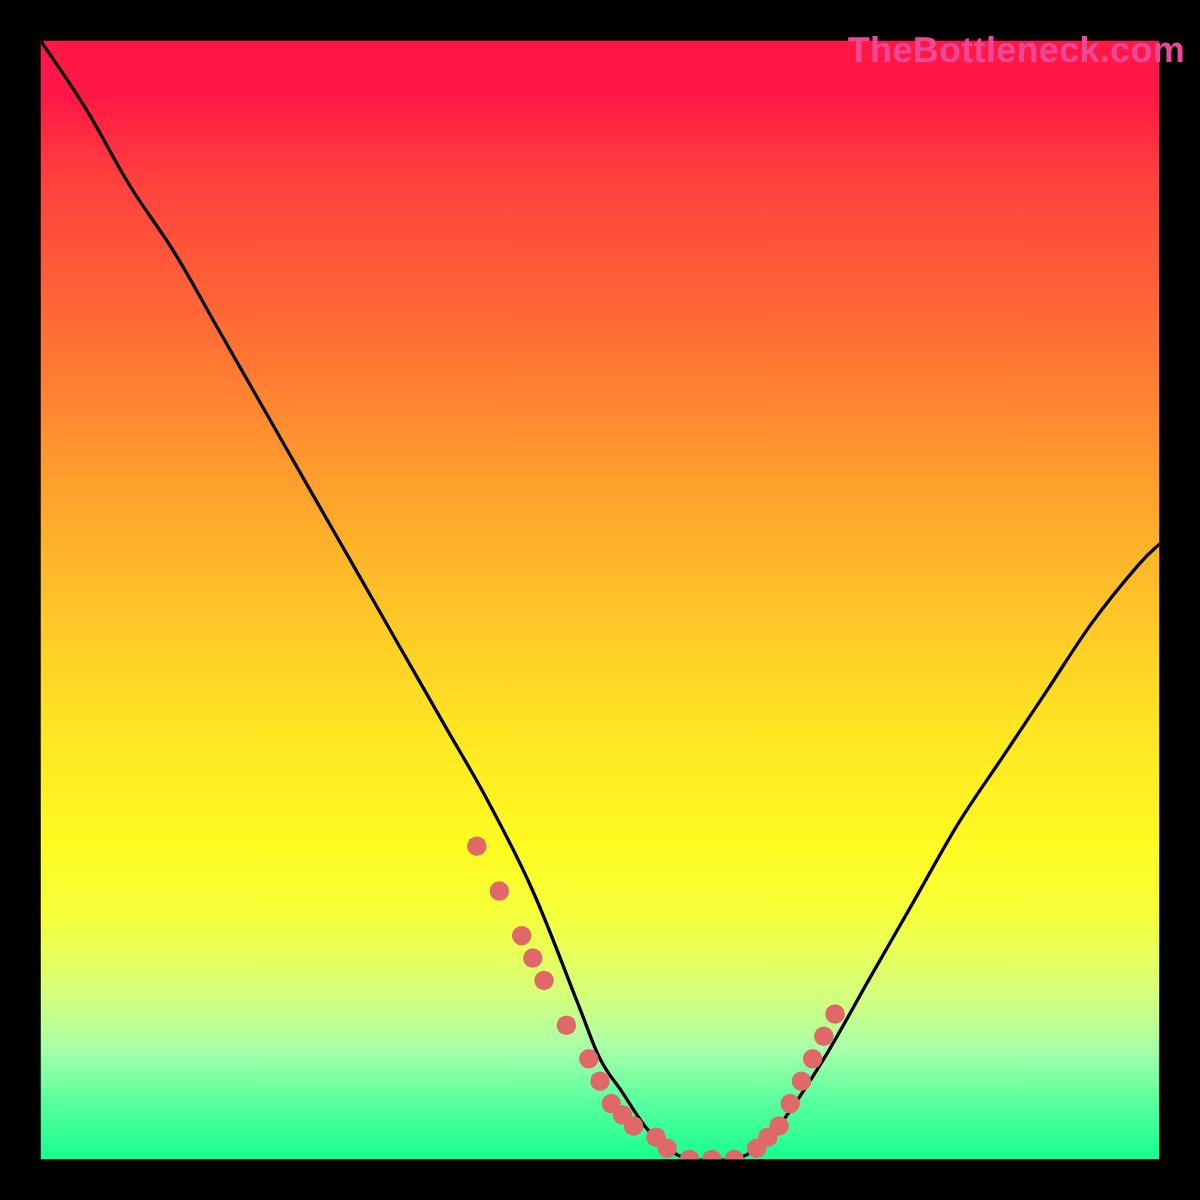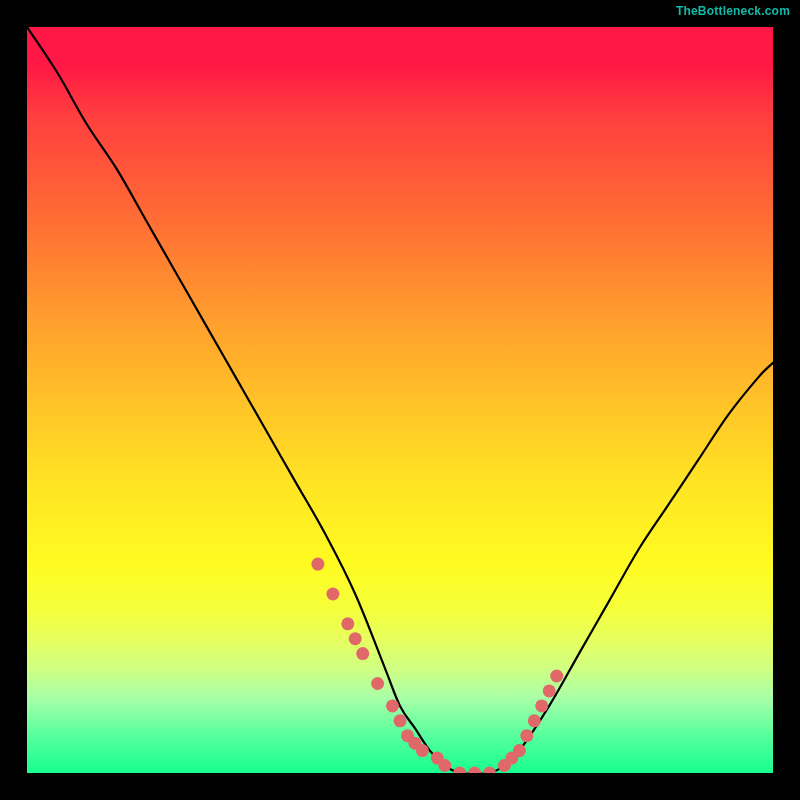"TheBottleneck.com" .watermark { color: #14b8a6 -> #ec4899; font-size: 12px -> 24px; top: 4px -> 20px }
